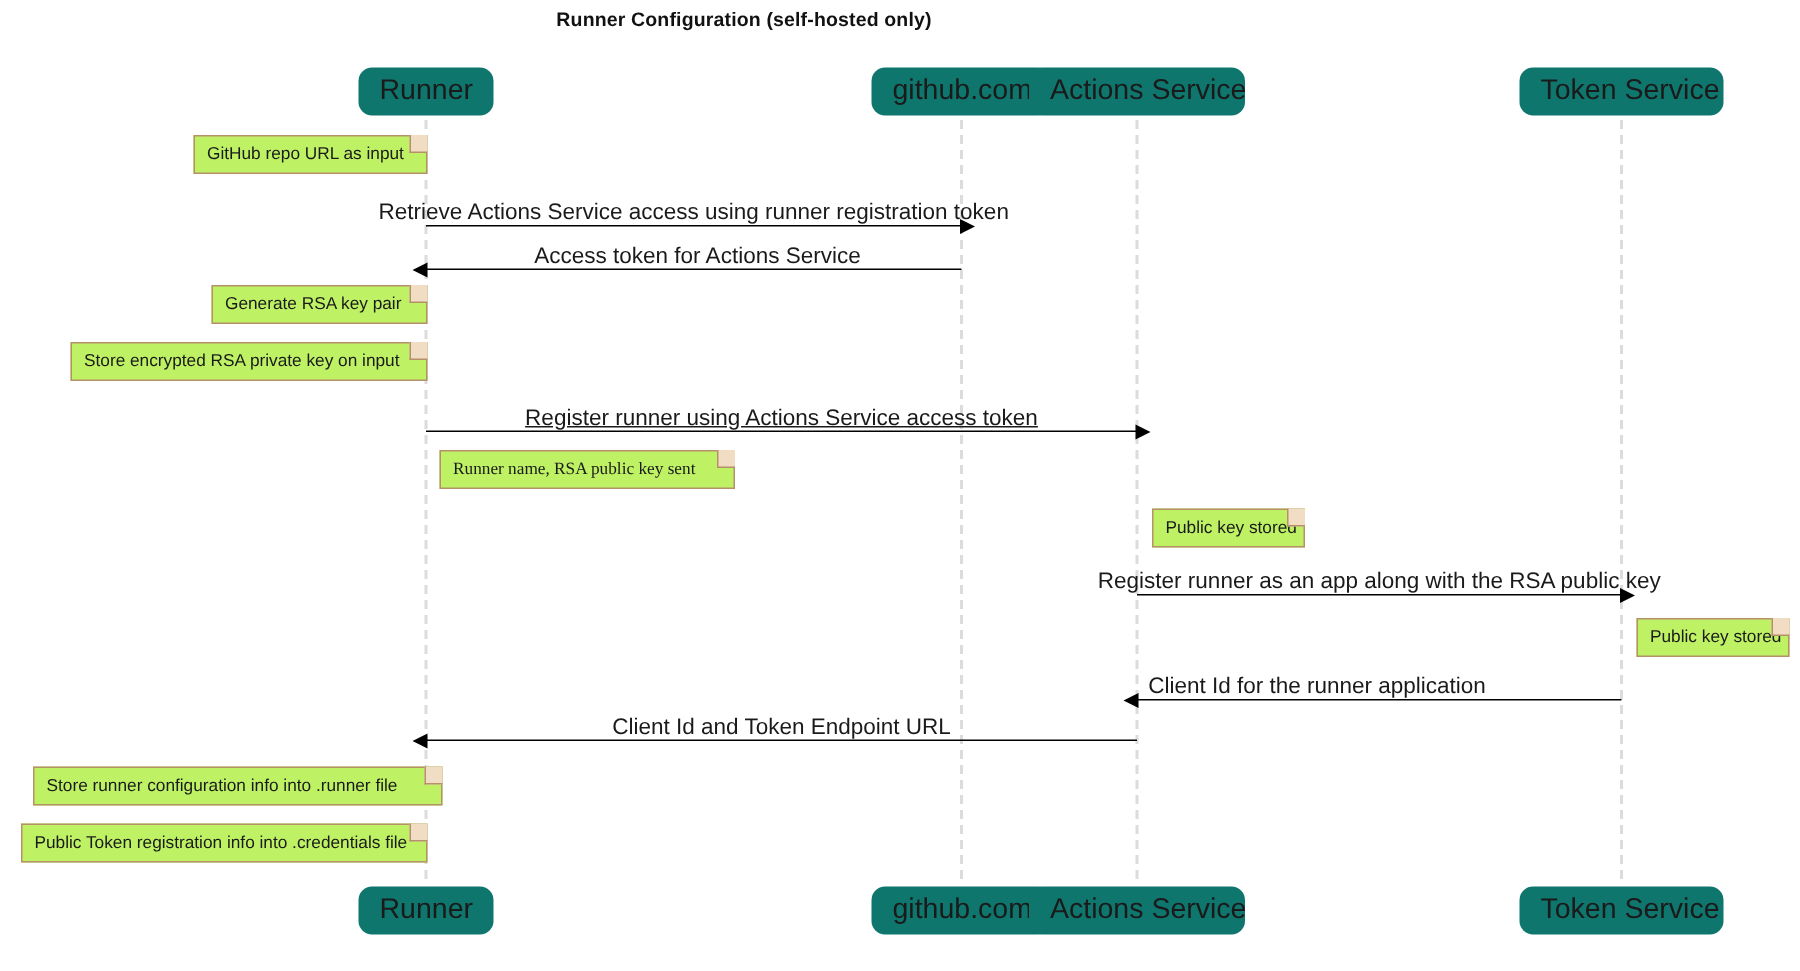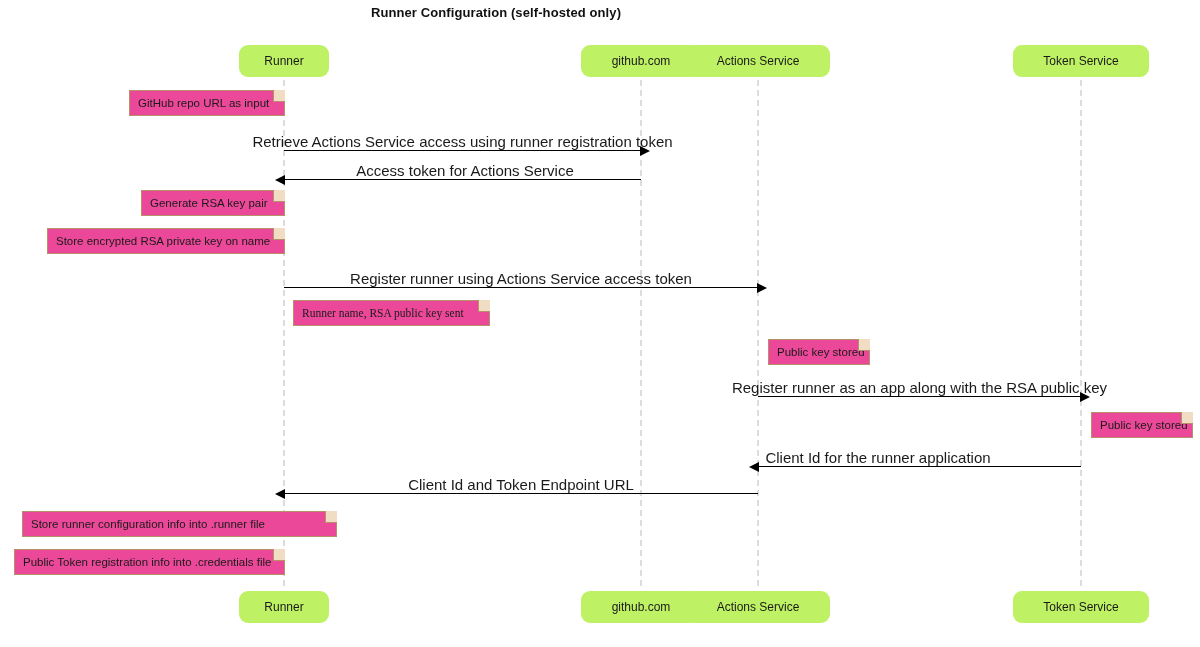"Runner" .participant { background: #bef264 -> #0f766e; font-size: 12px -> 19px }
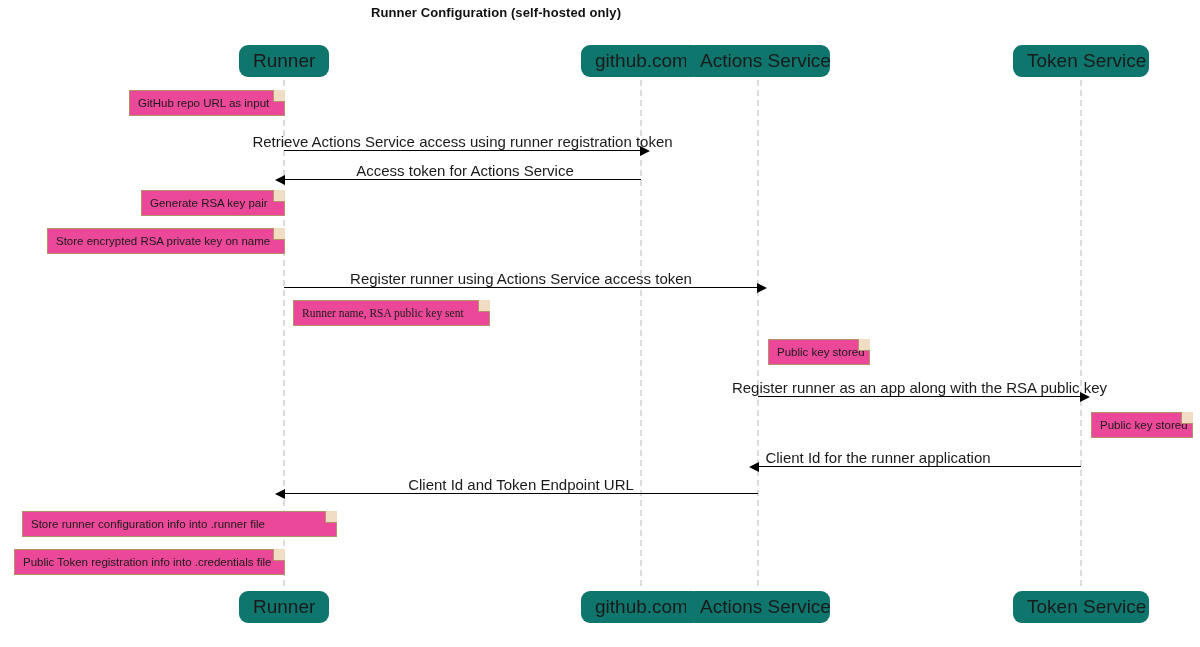"GitHub repo URL as input" .note { background: #ec4899 -> #bef264 }
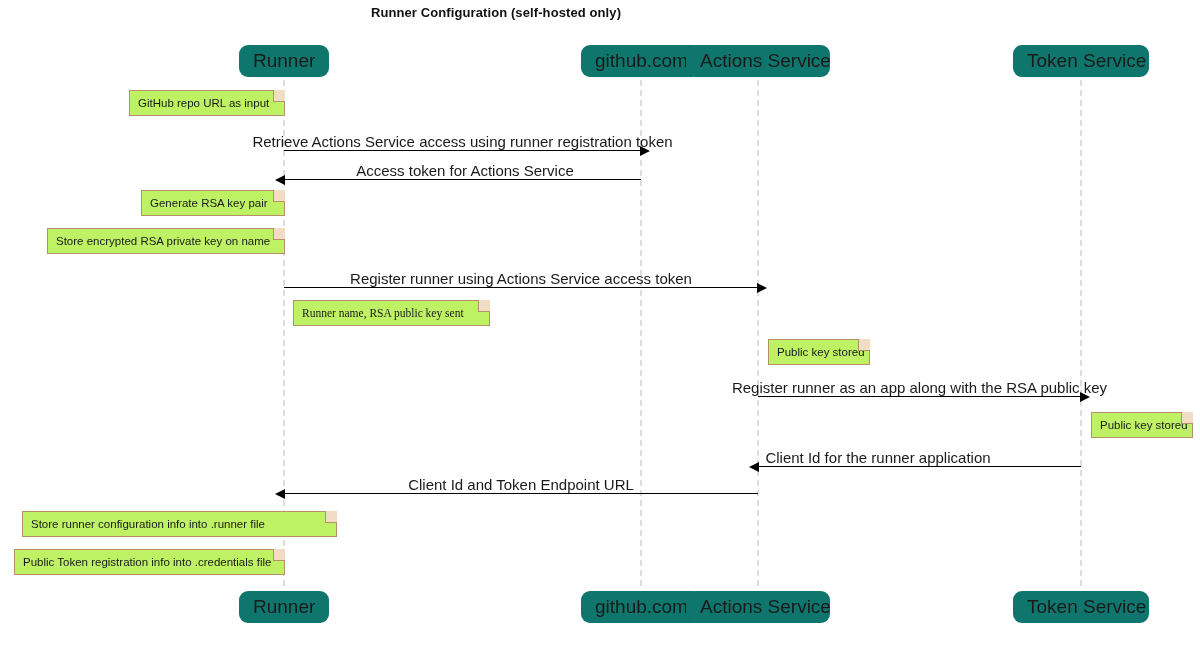"Store encrypted RSA private key" span { text: name -> input }
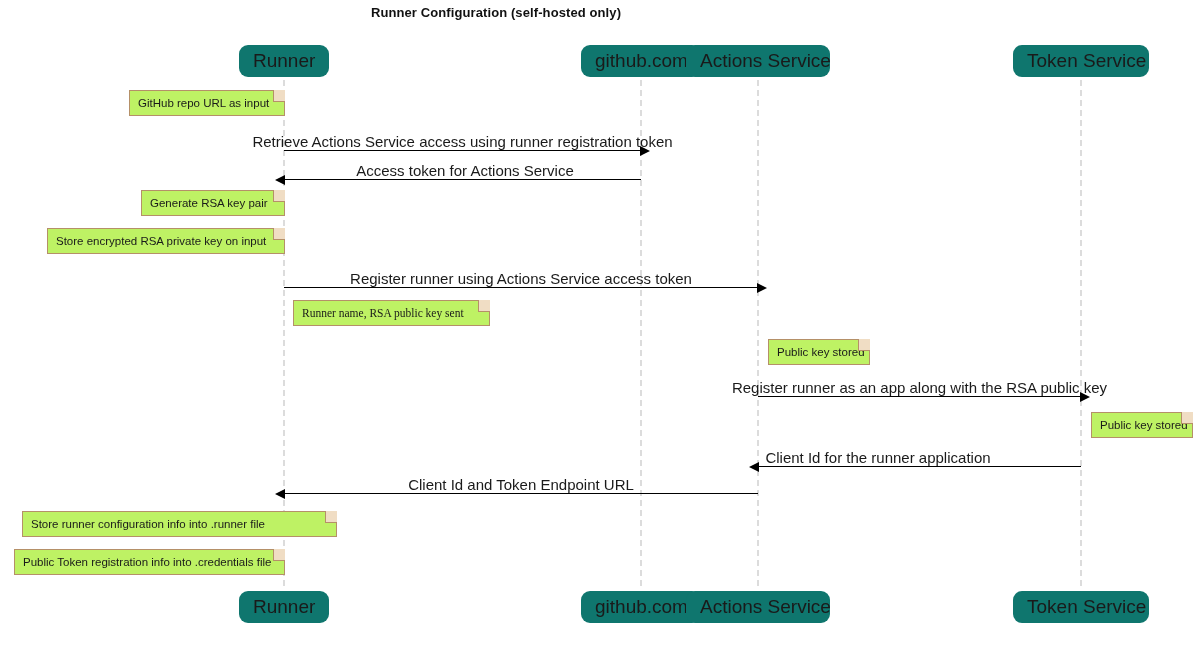"Register runner using Actions Service" div.msg-label { text-decoration: none -> underline }
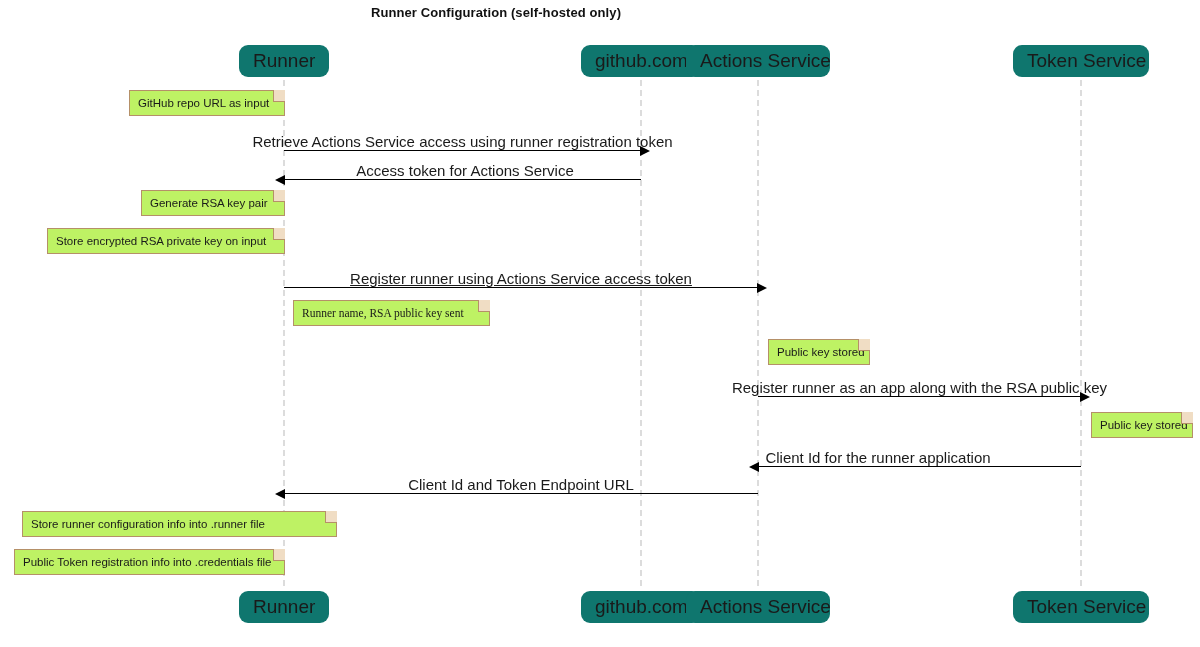"Store runner configuration info into" div.note { width: 315px -> 273px }
